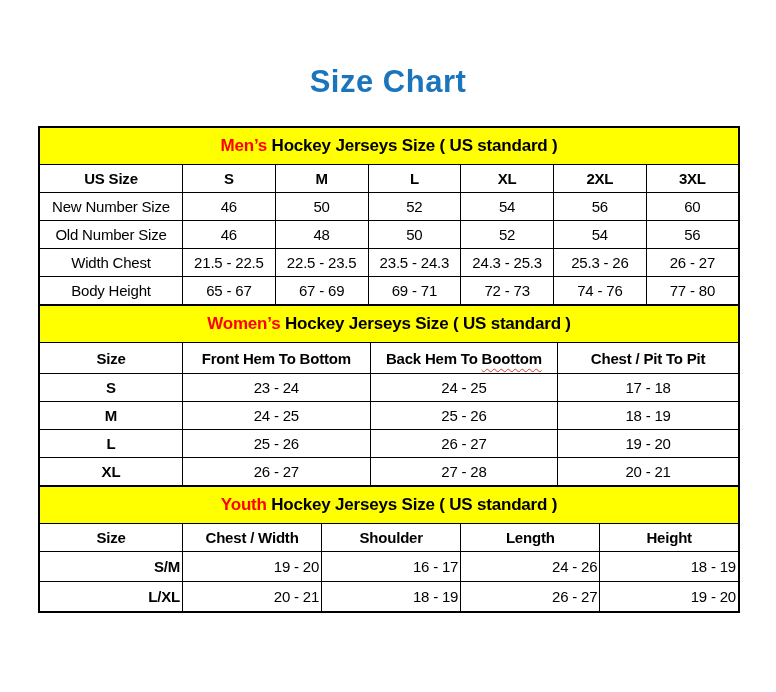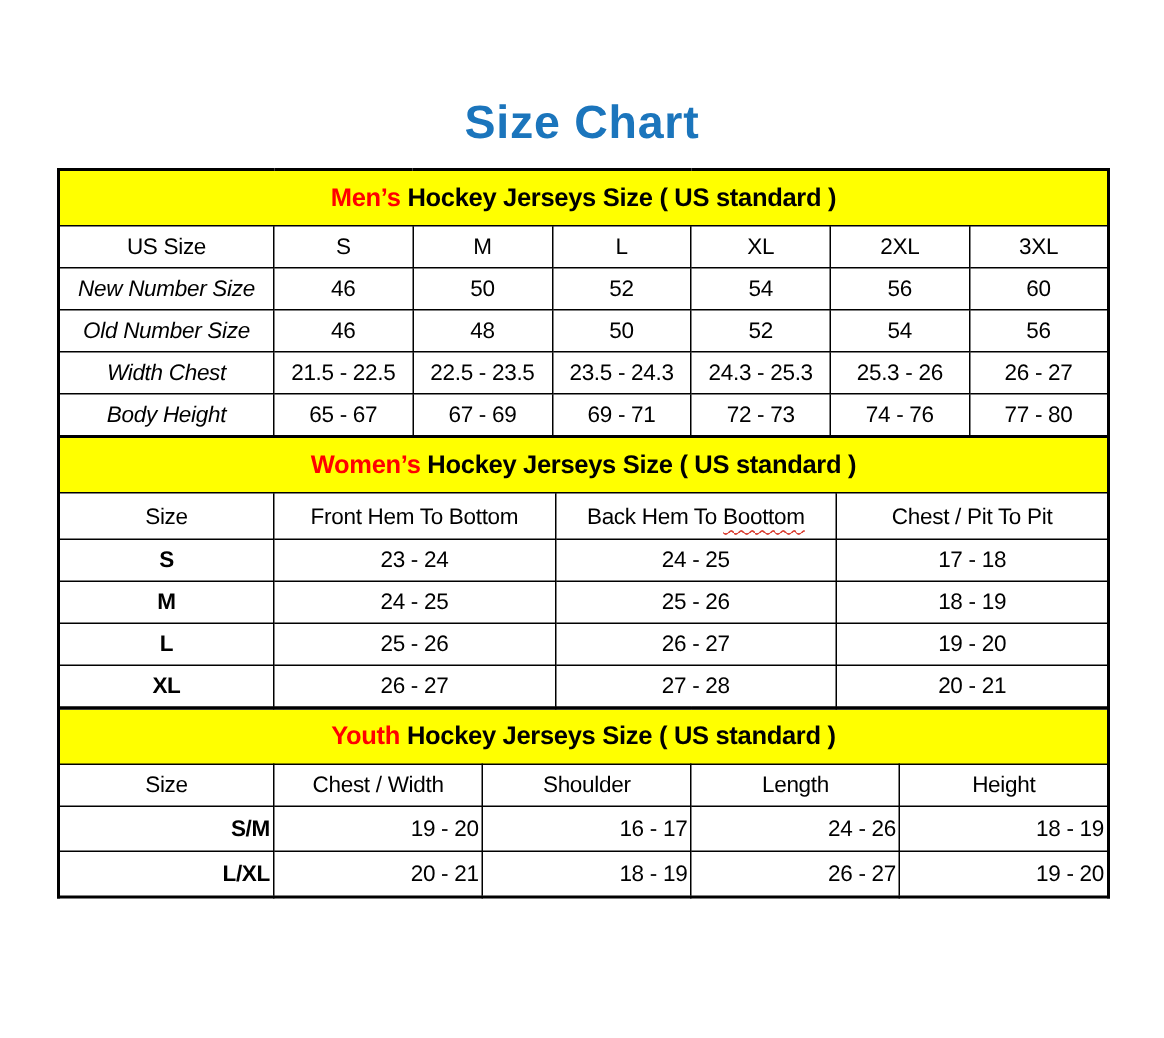"Men’s Hockey Jerseys Size (" .tables-wrap { top: 112px -> 126px }
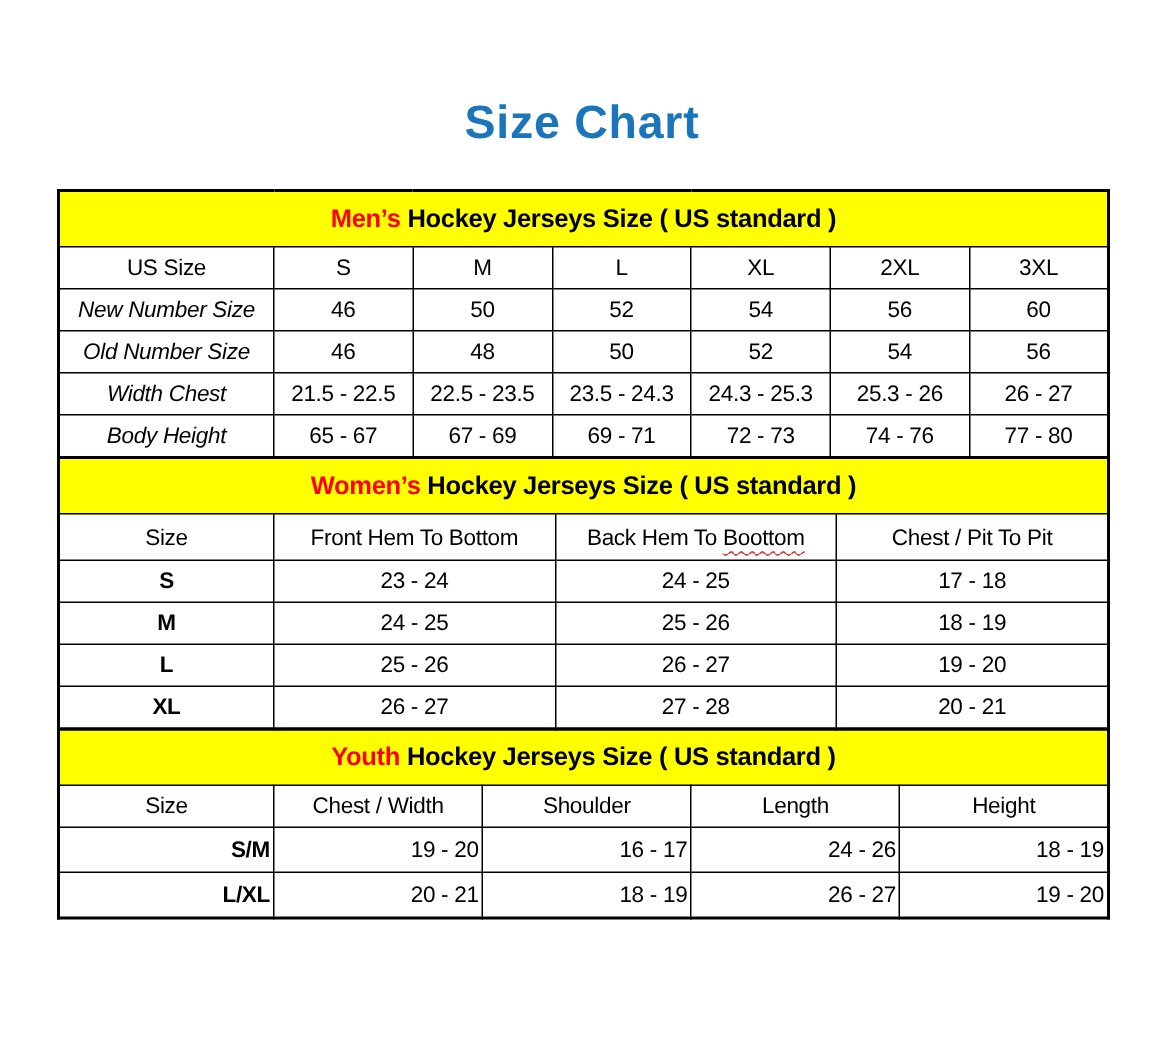"US Size" .size-table th { font-weight: 400 -> 700 }
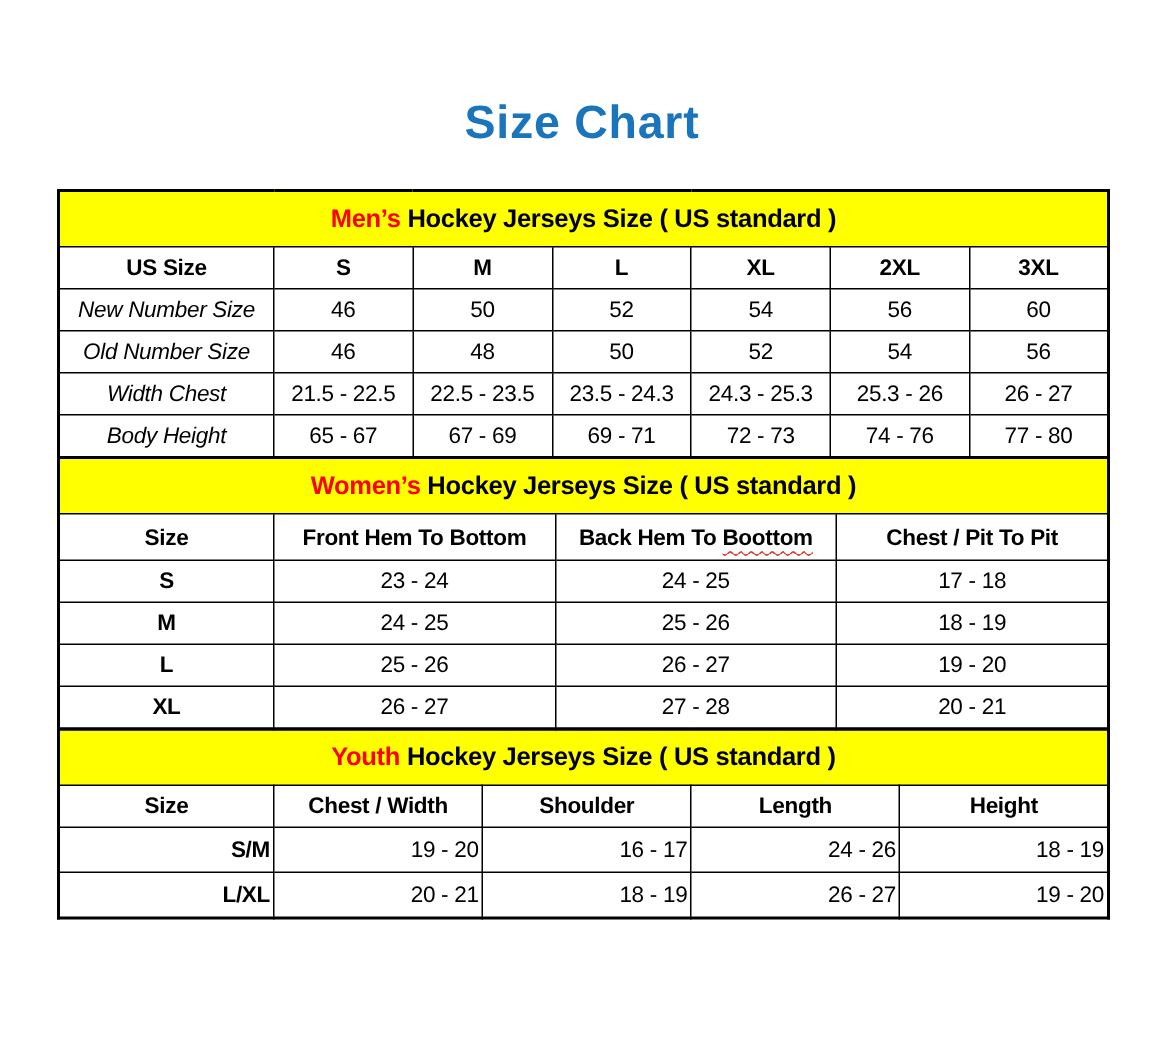"New Number Size" .size-table td.cell.label-plain { font-style: italic -> none }
